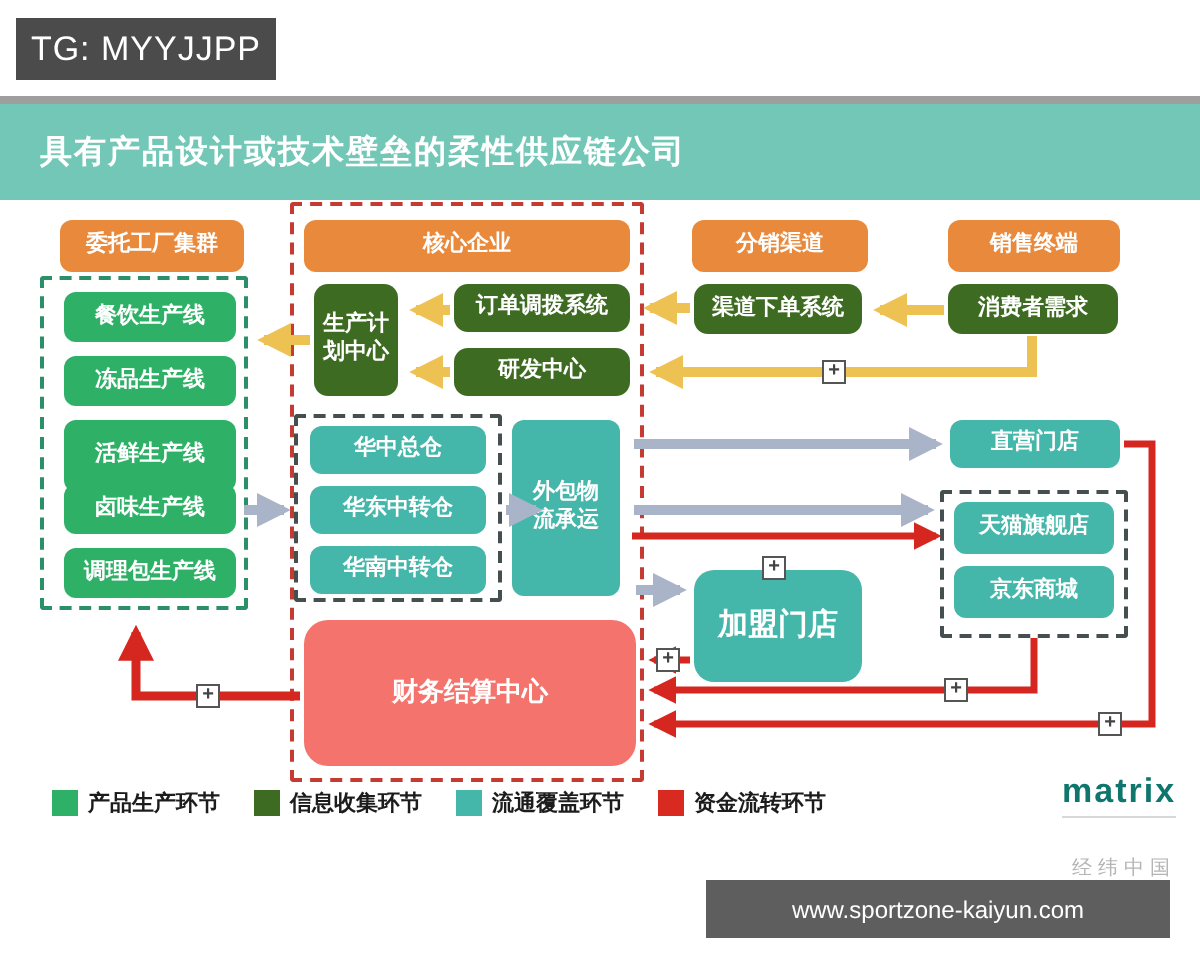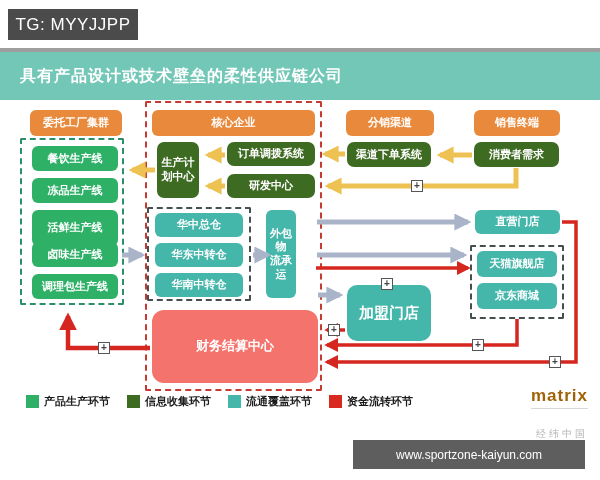"外包物" div.box { left: 266px -> 256px; width: 30px -> 54px }
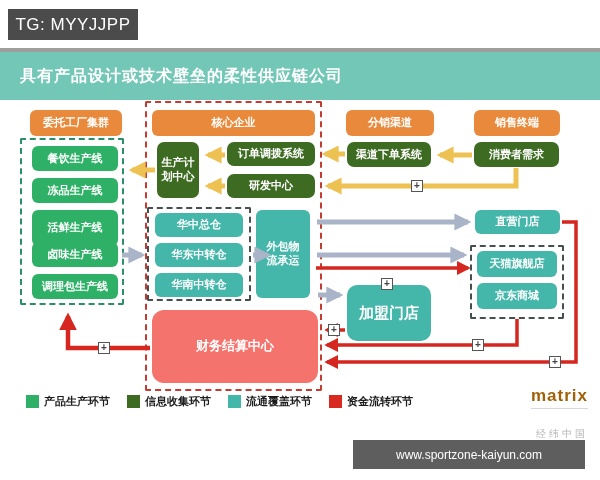"matrix" #matrix .m1 { color: #a16207 -> #0f766e }
